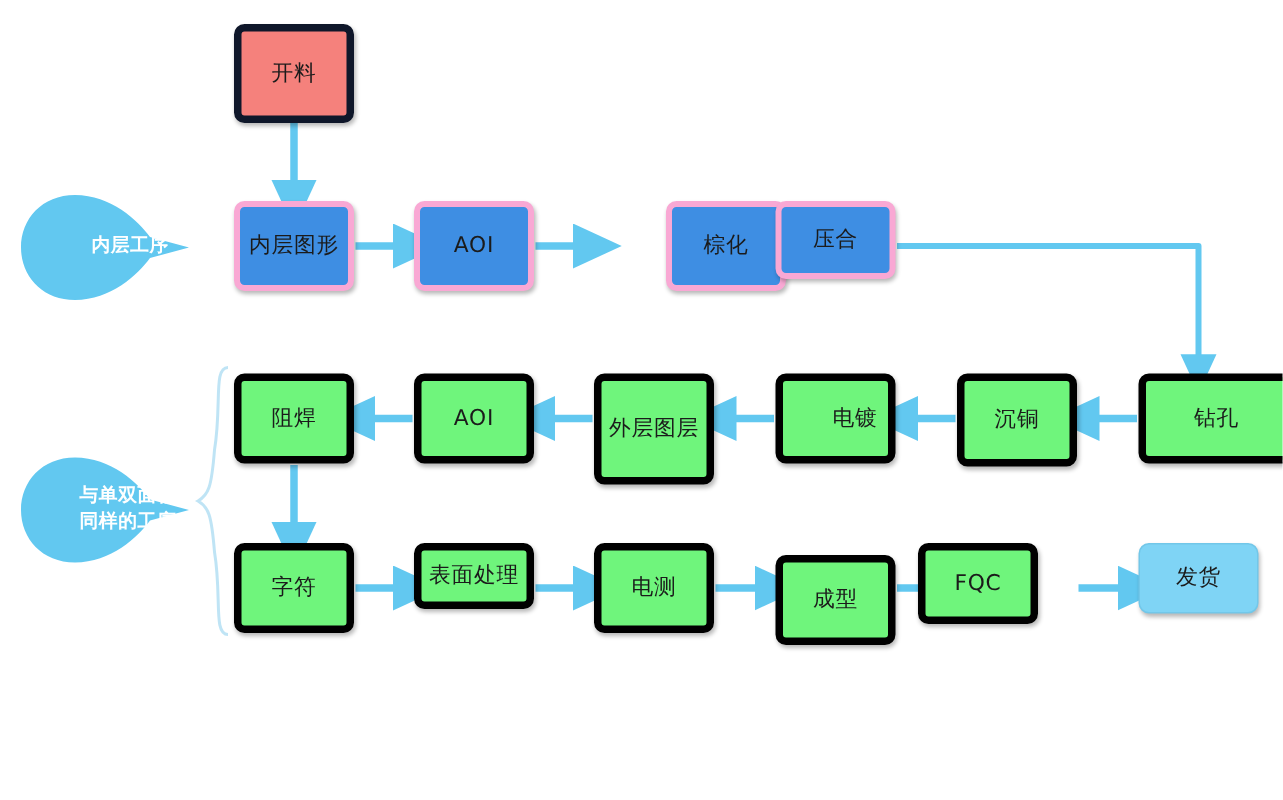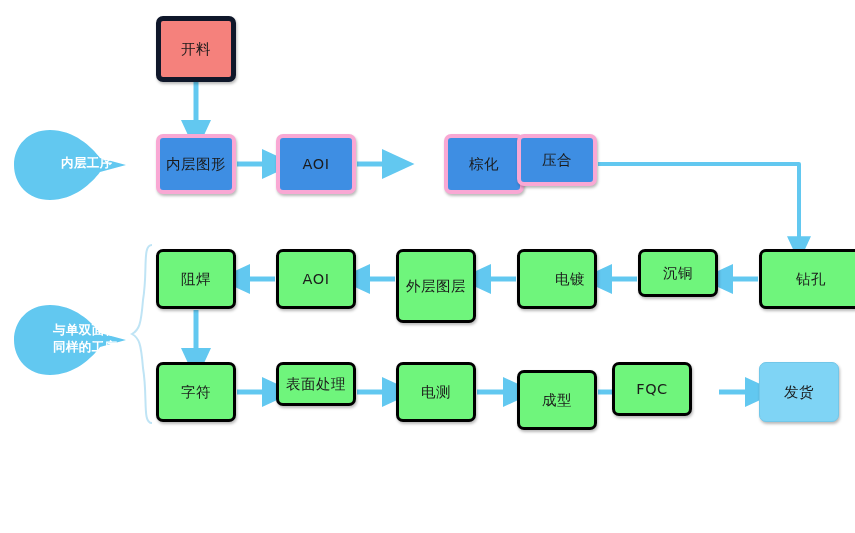"阻焊" .node.green { border: 3px solid #000000 -> 5px solid #000000 }
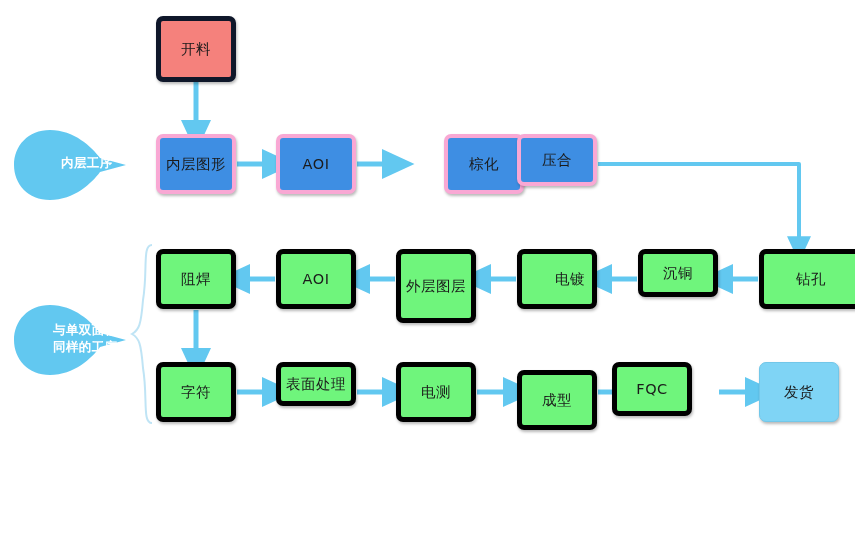"沉铜" div.node { height: 48px -> 62px }
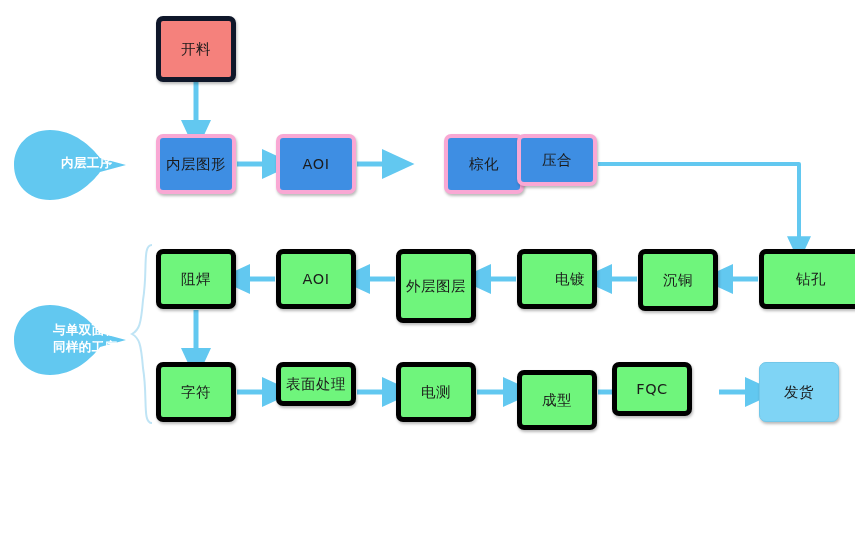"发货" div.node { height: 60px -> 47px }
